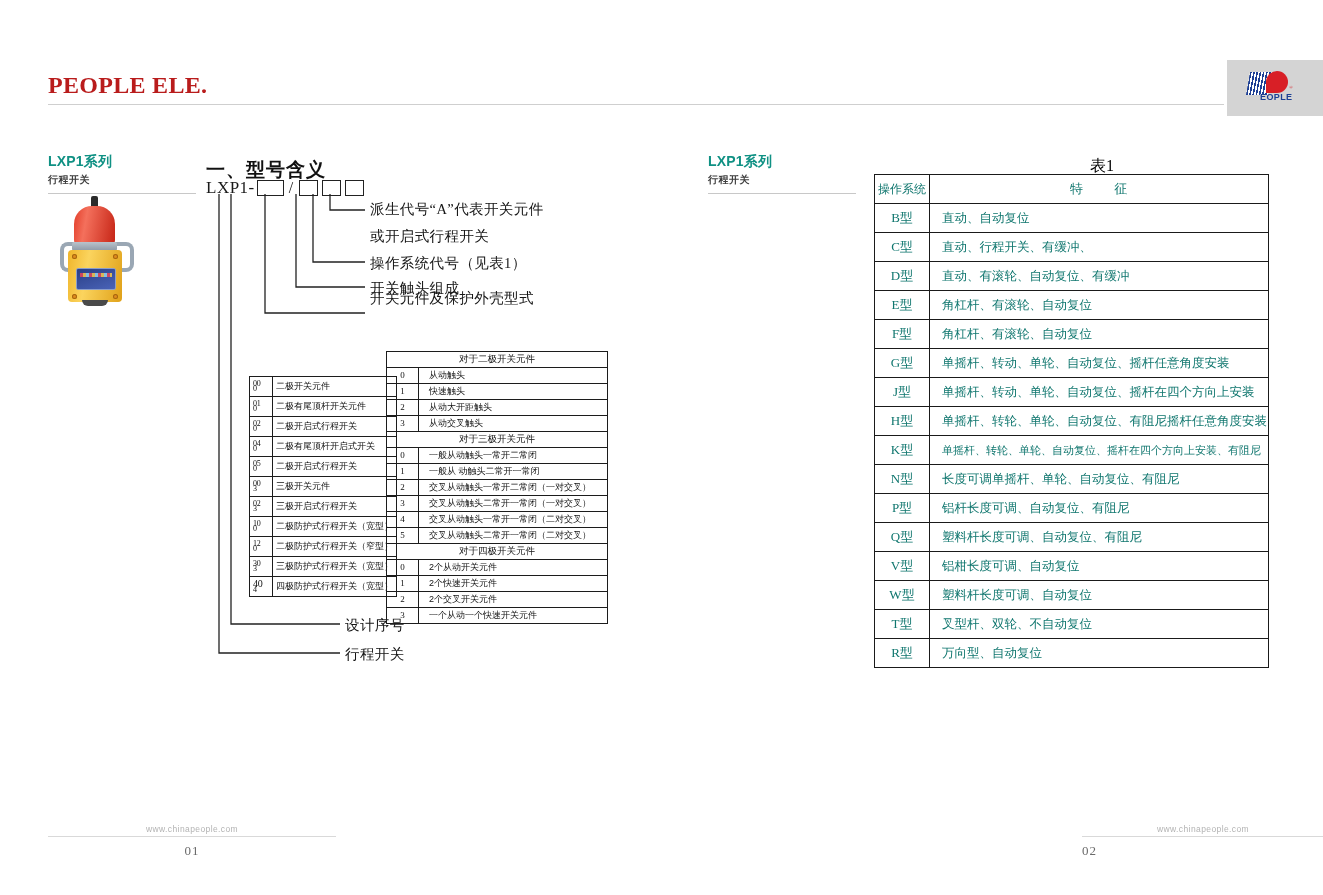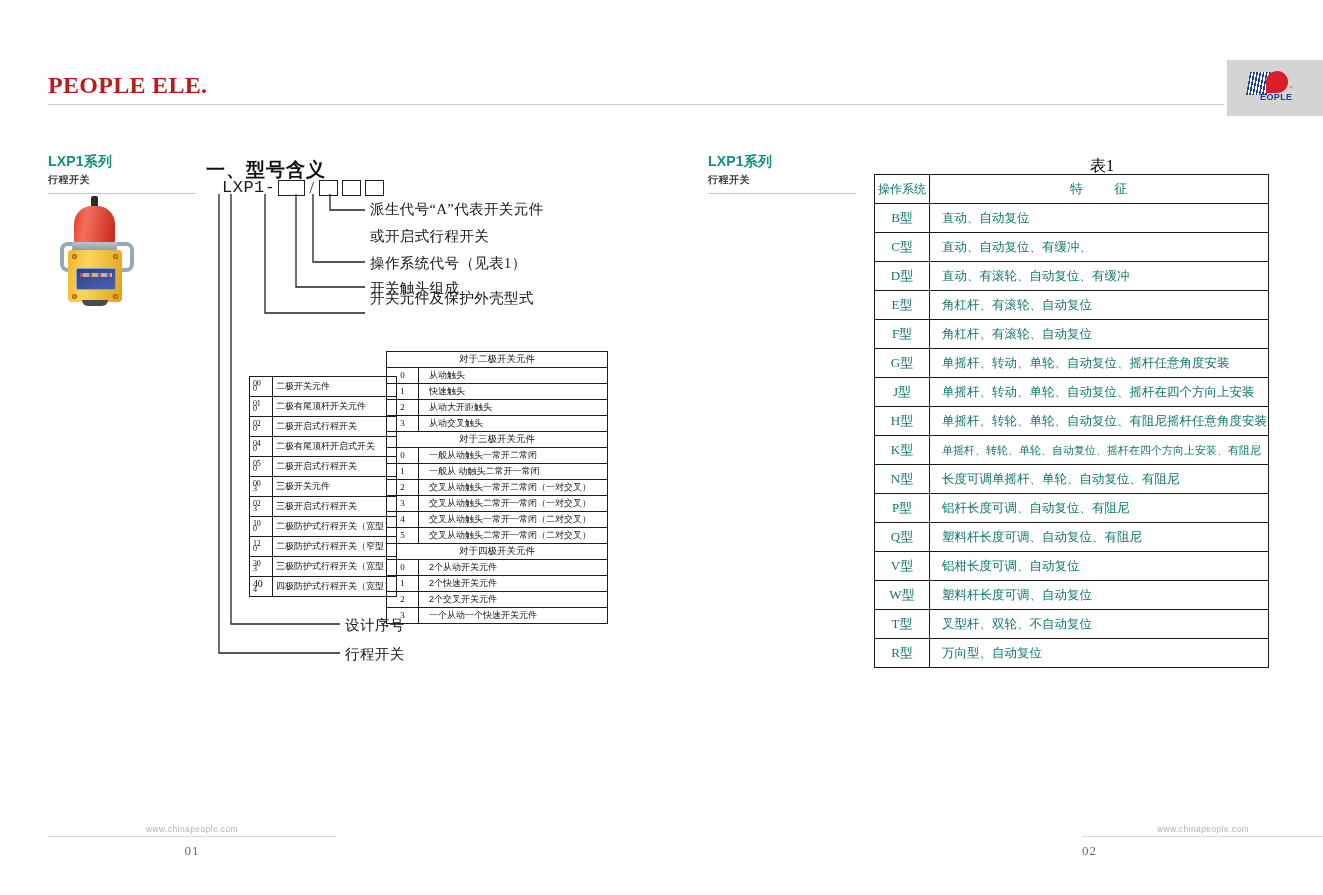"LXP1-" .mod-code .txt { font-family: Liberation Mono, monospace -> Liberation Serif, serif; margin-left: 16px -> none }
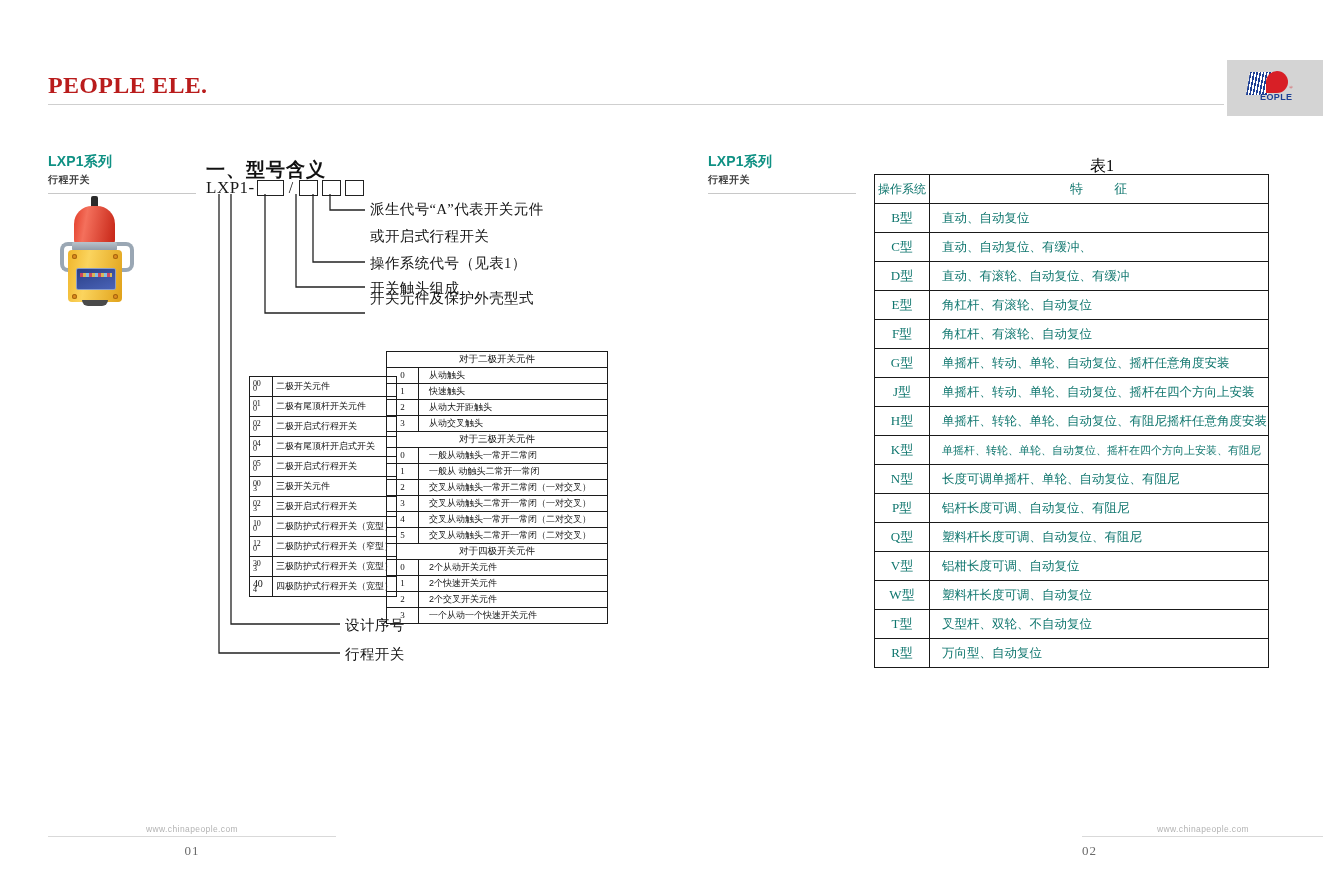"直动、自动复位、有缓冲、" td.c2 { text: 自动复位 -> 行程开关 }
